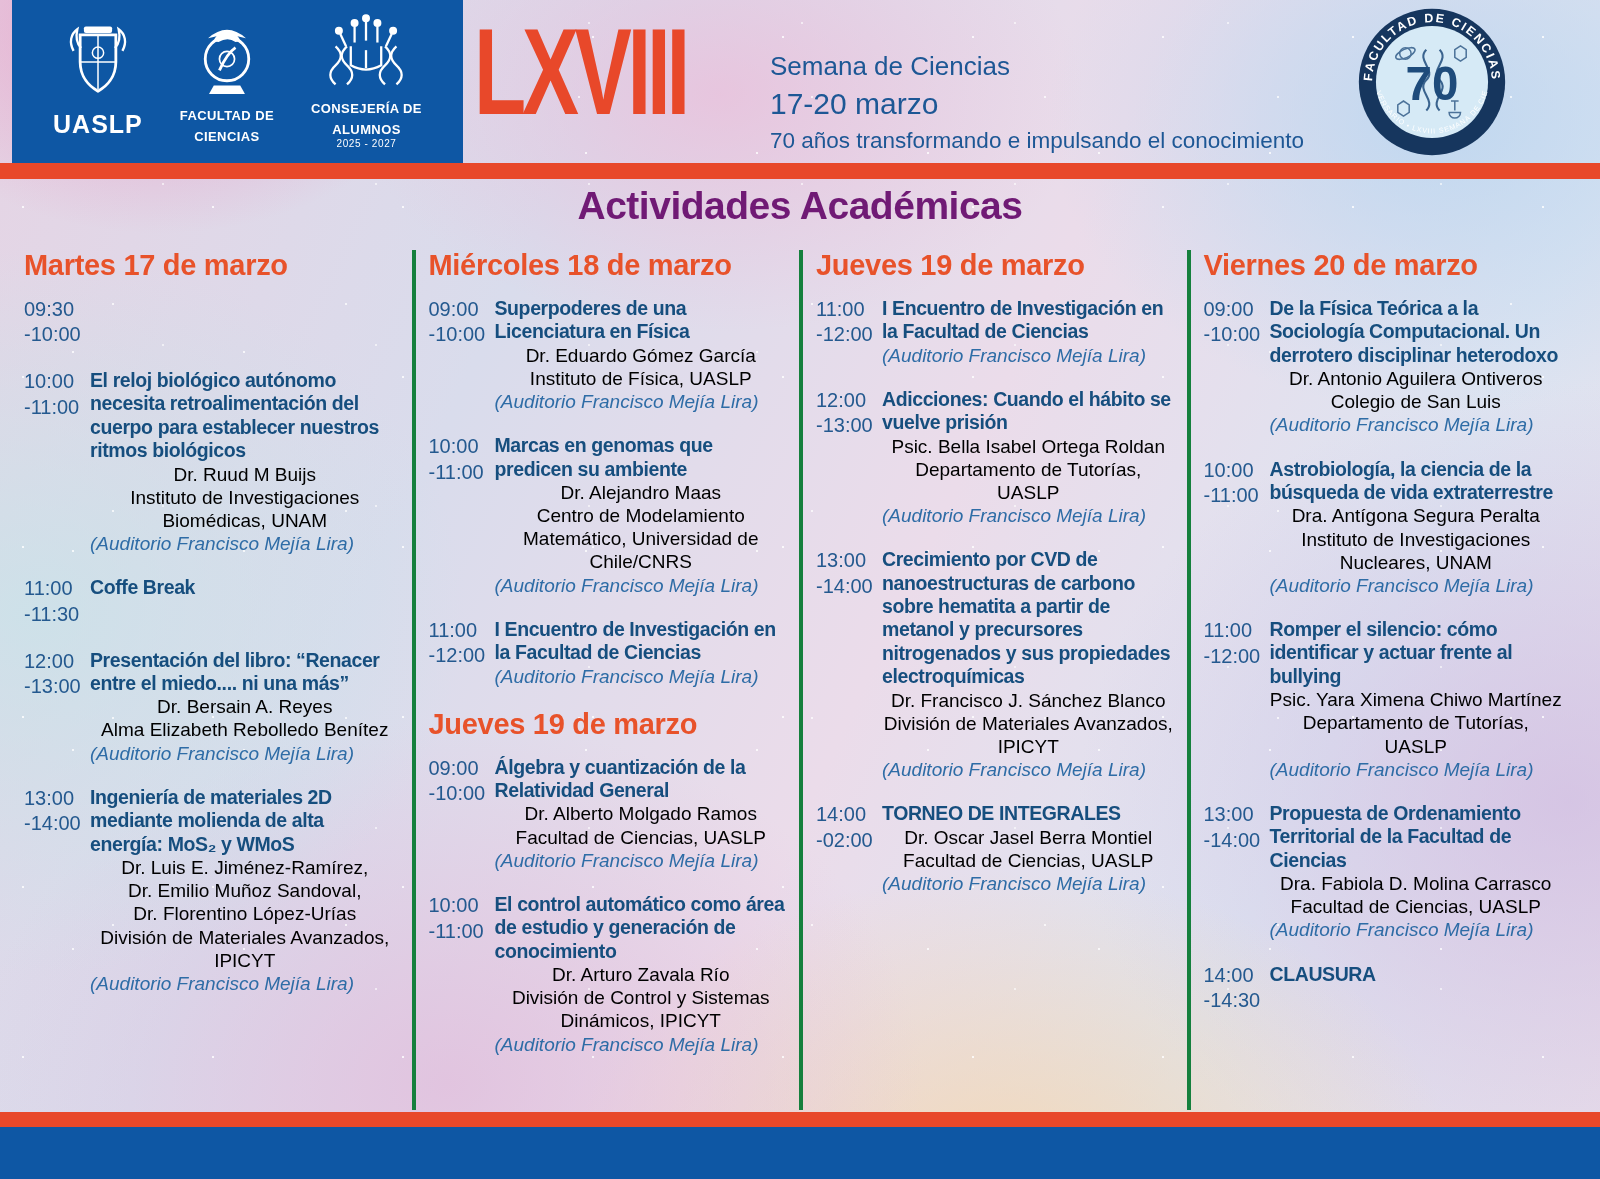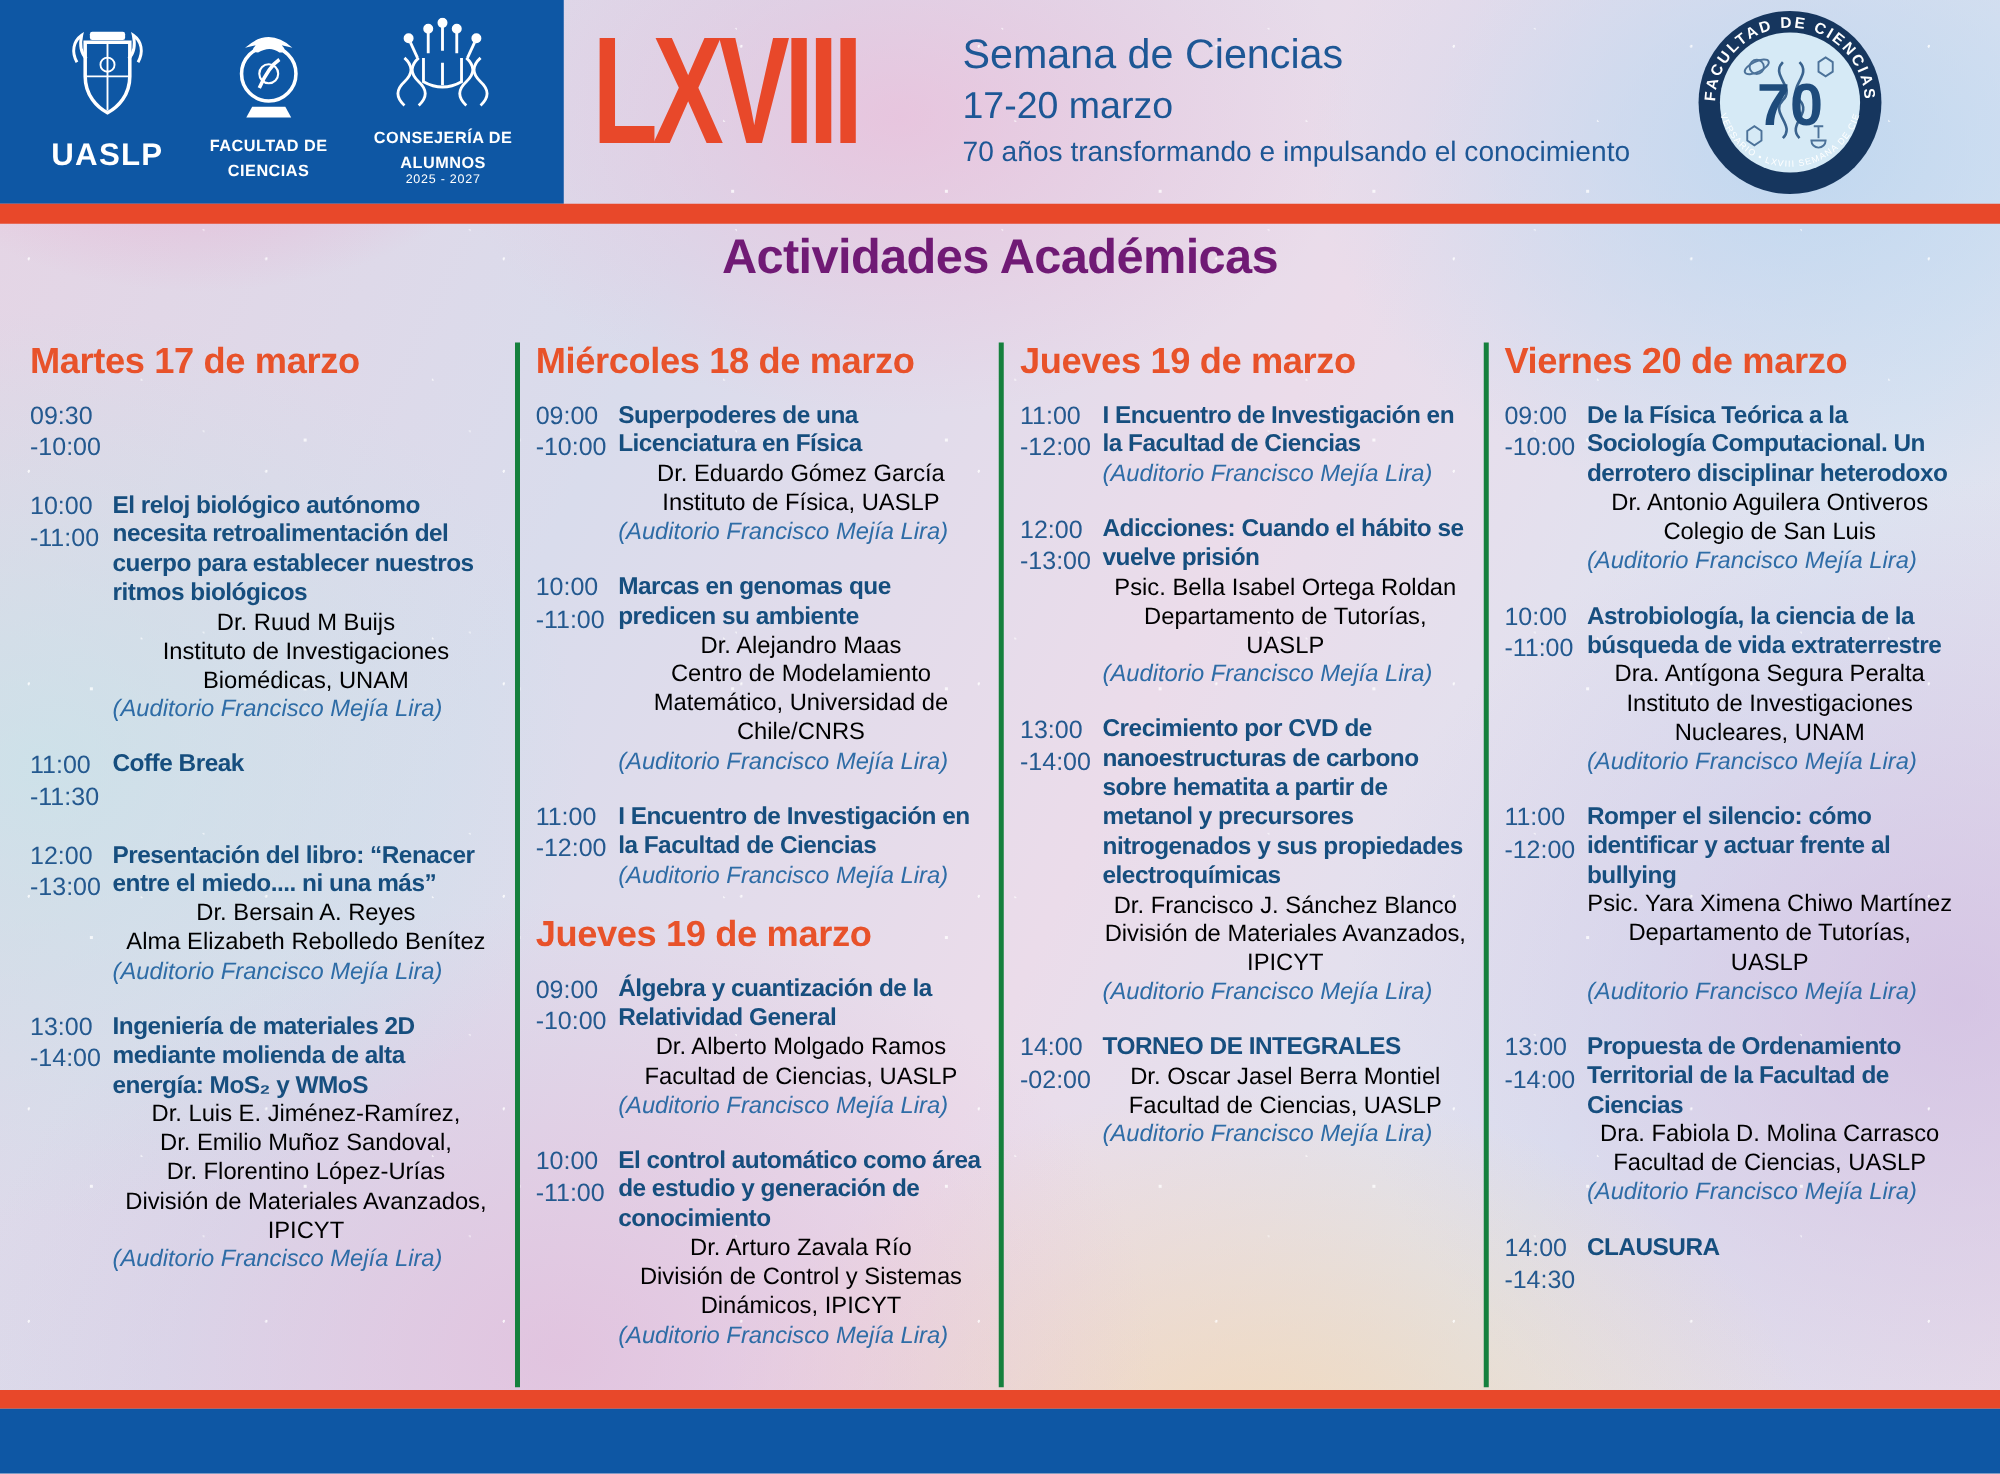"Semana de Ciencias" .ht-title { font-size: 33px -> 26px; margin-top: none -> 28px }
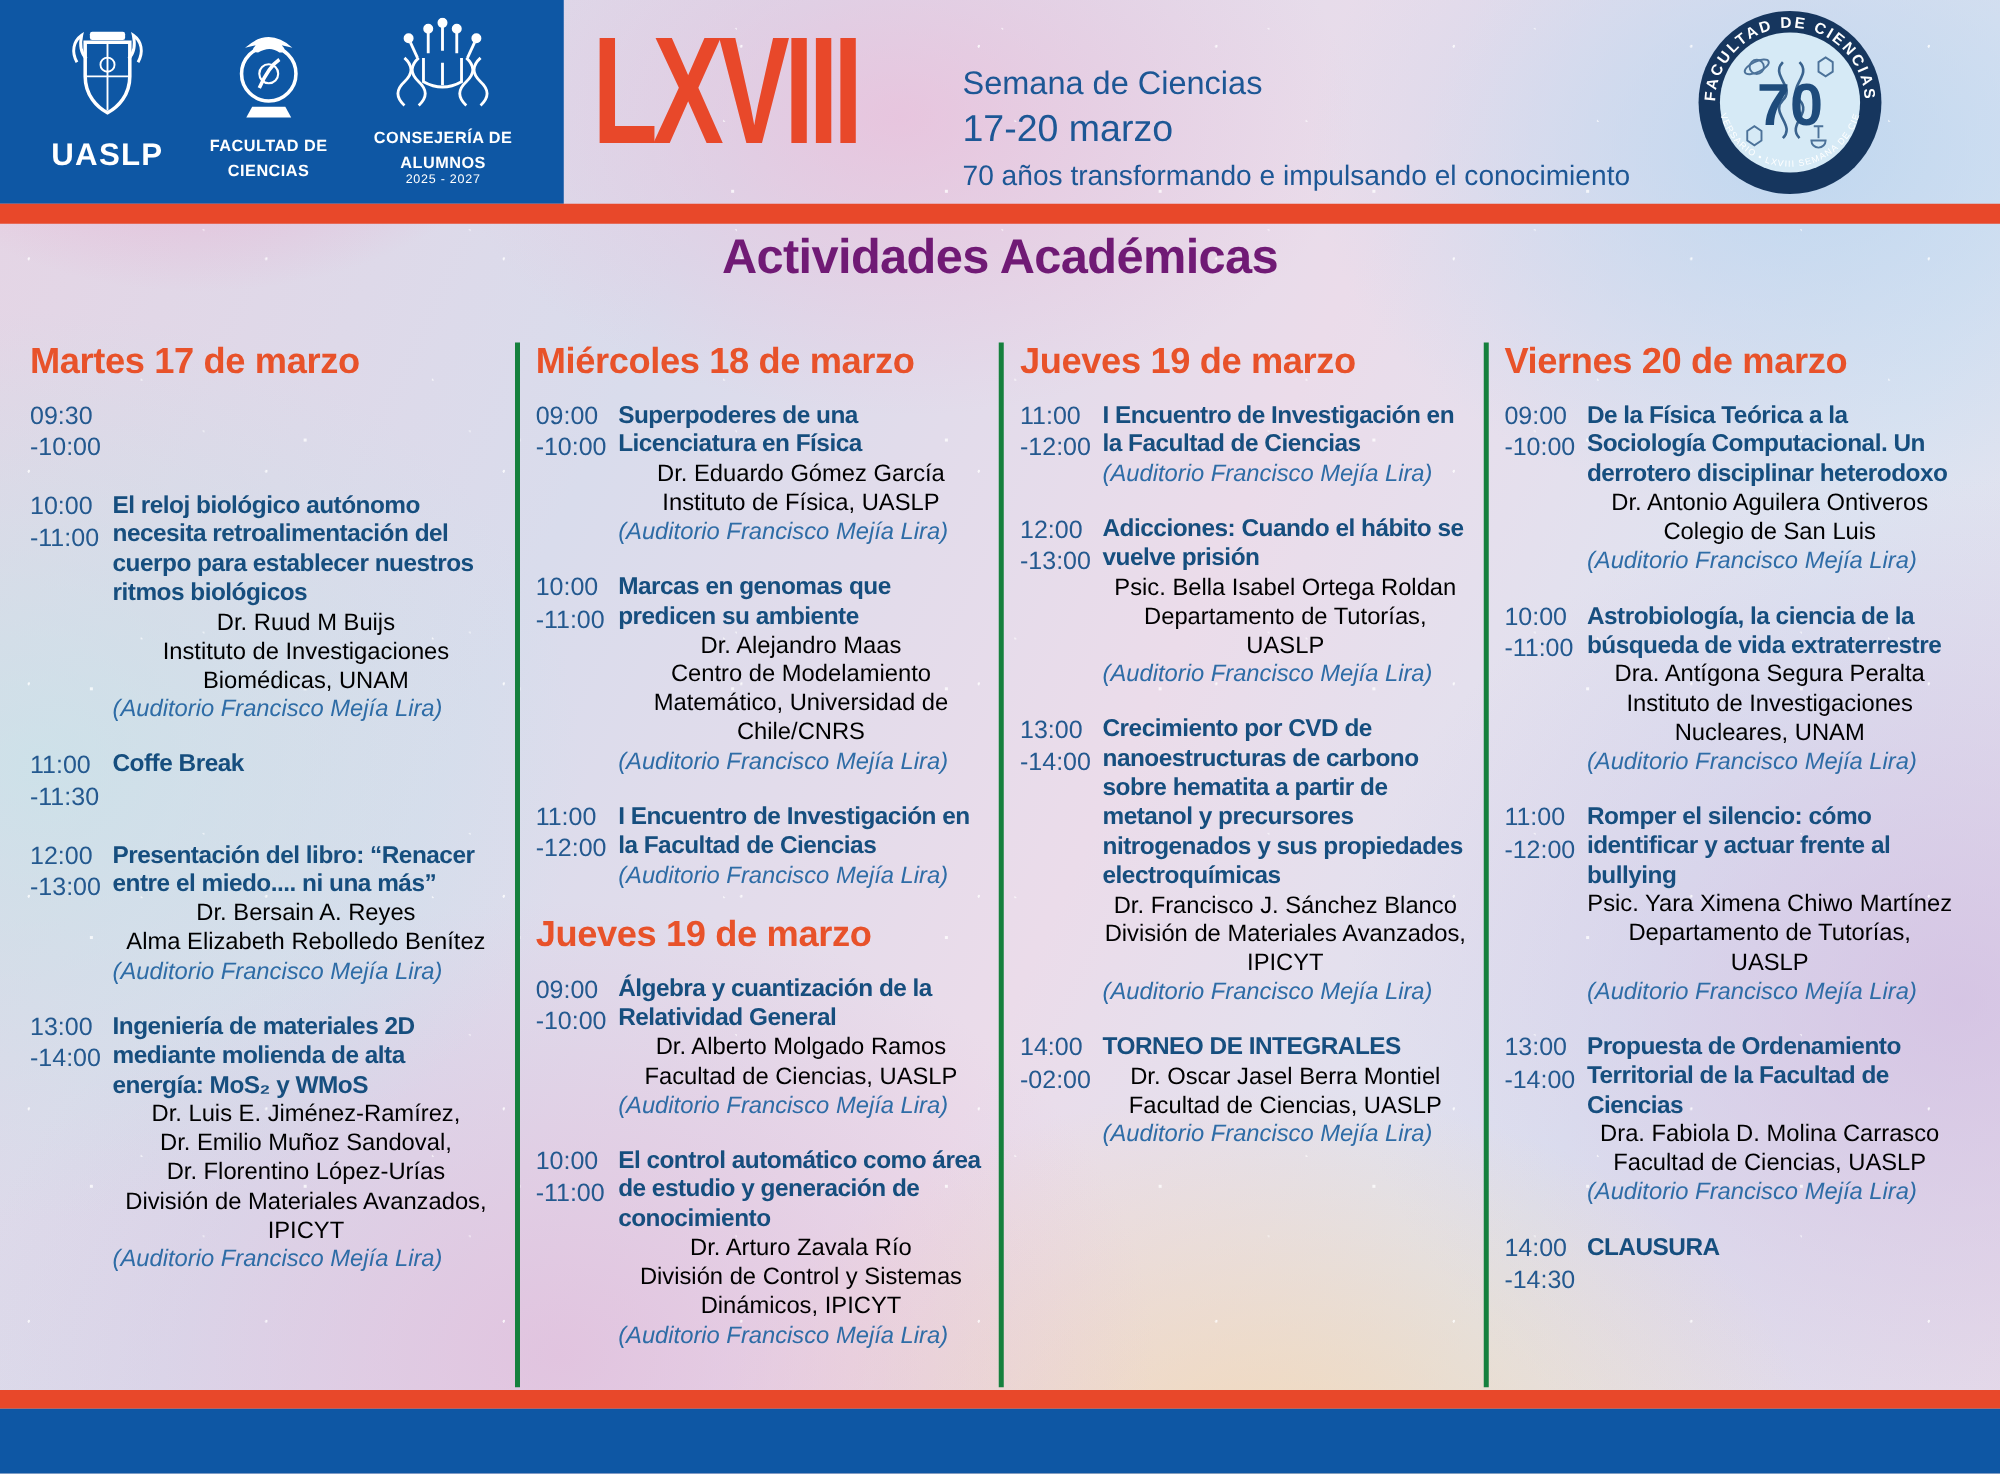"UASLP" .logo-box { left: 0 -> 12px }
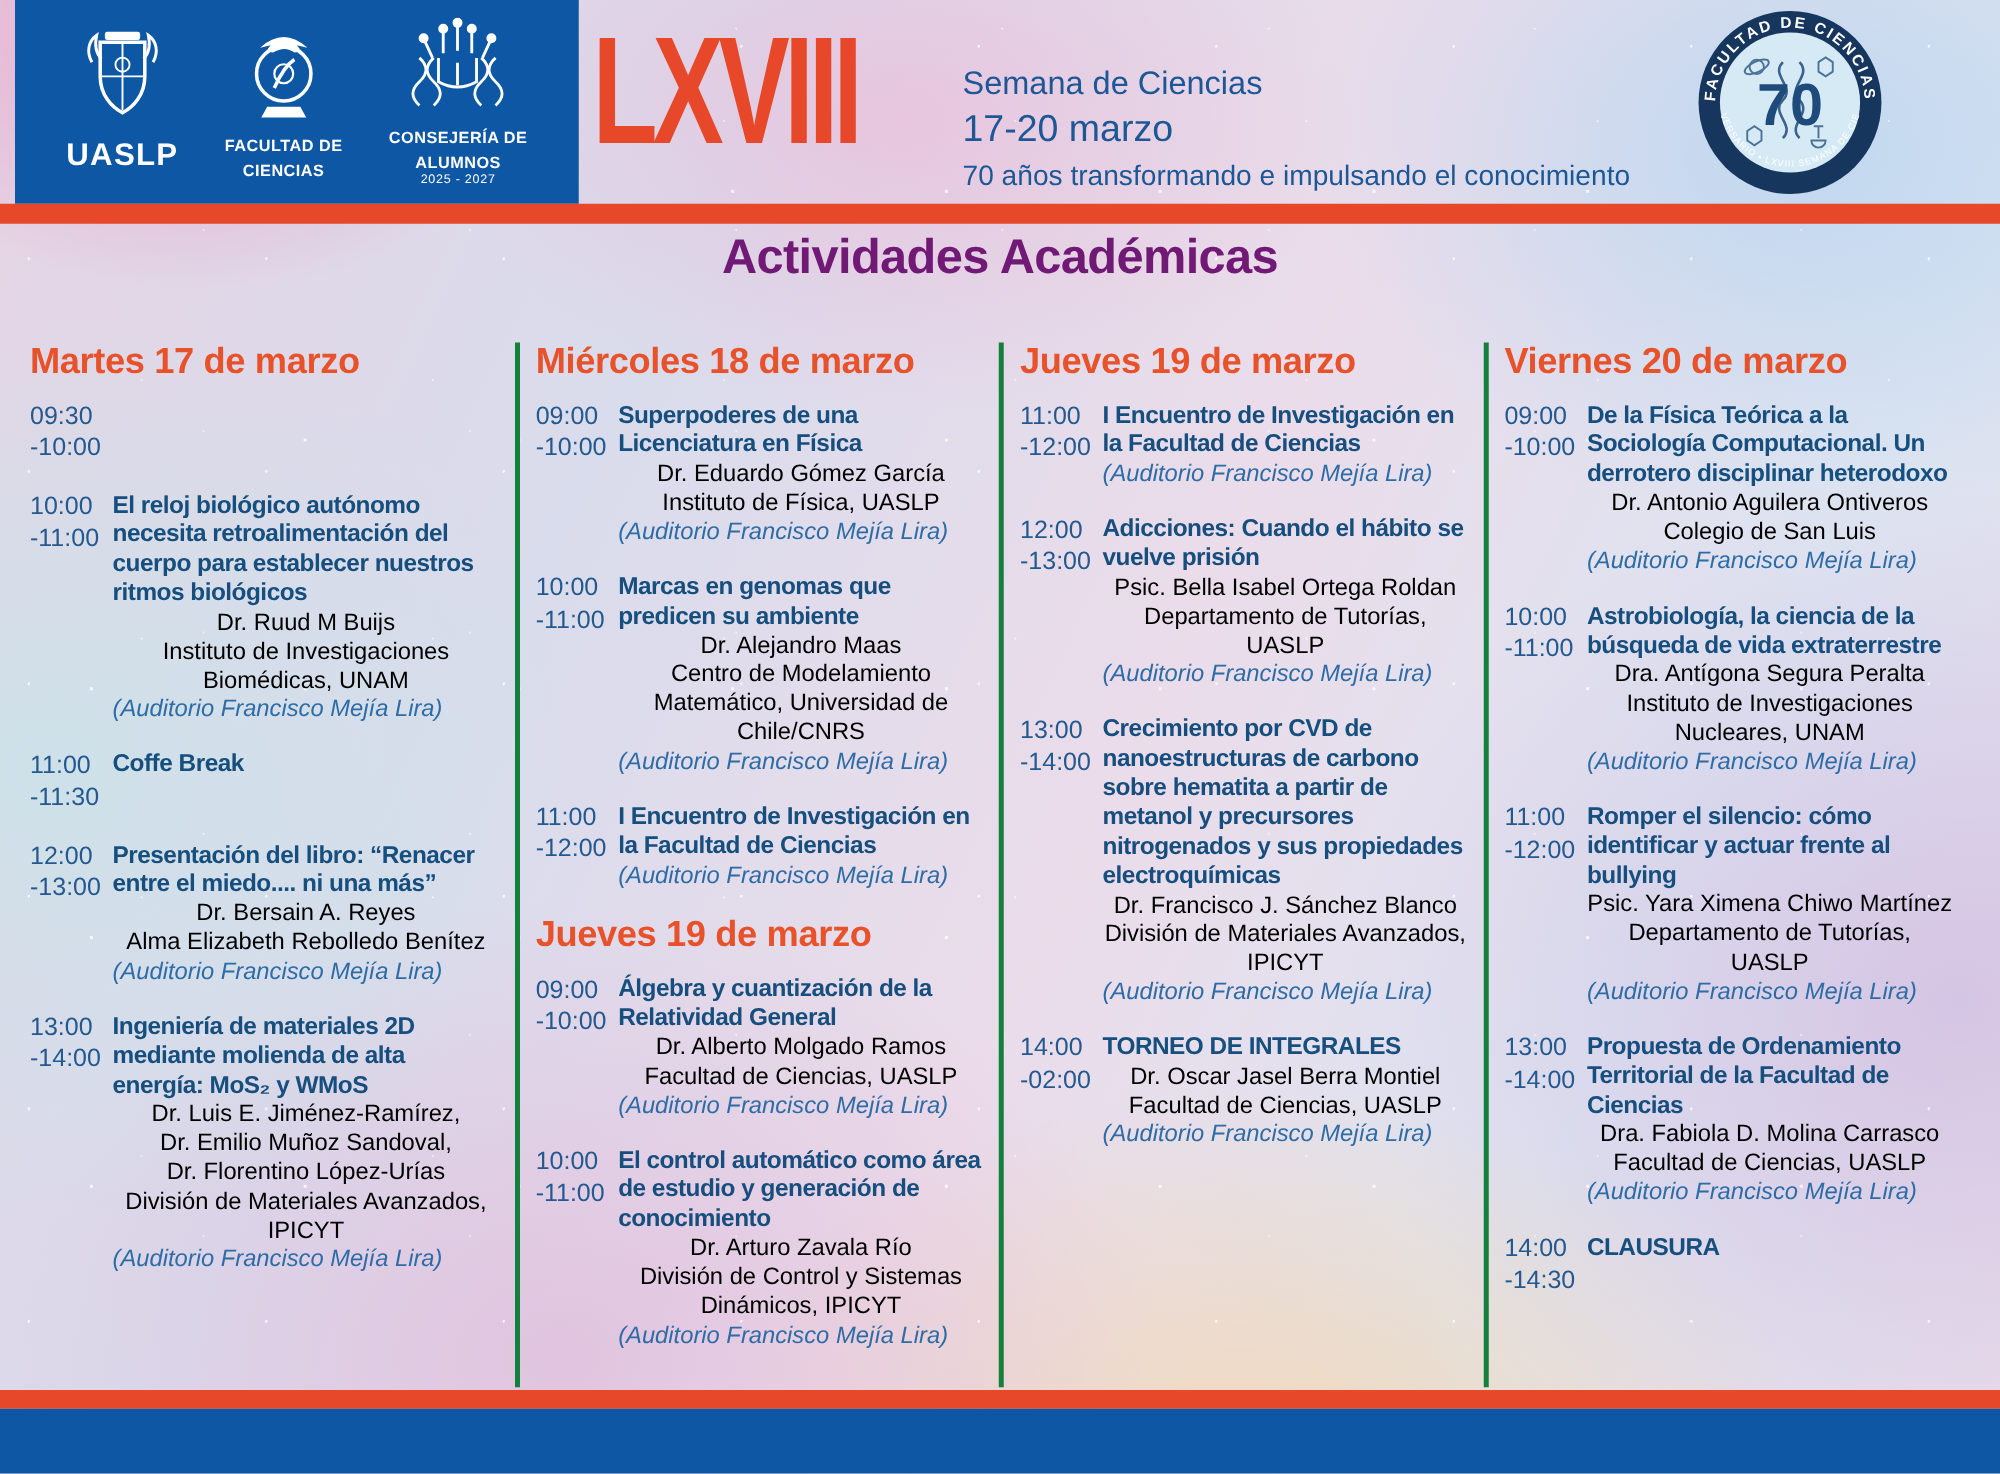"Martes 17 de marzo" .column { margin-top: 24px -> none }
